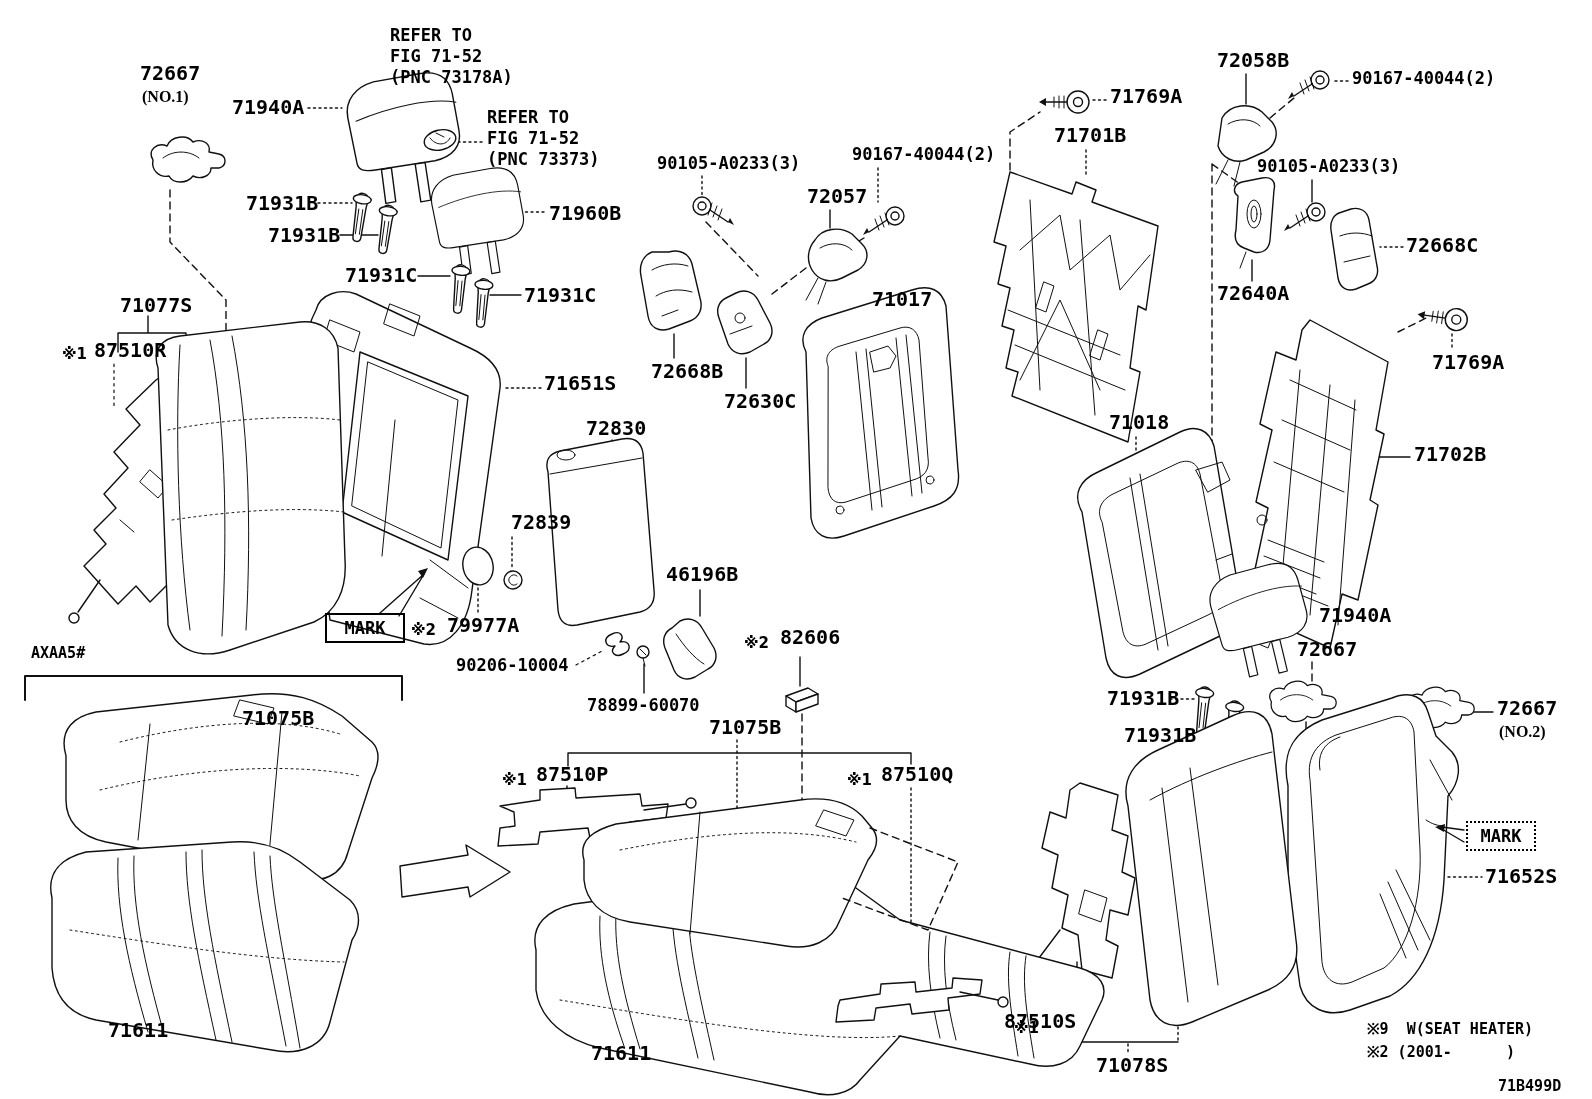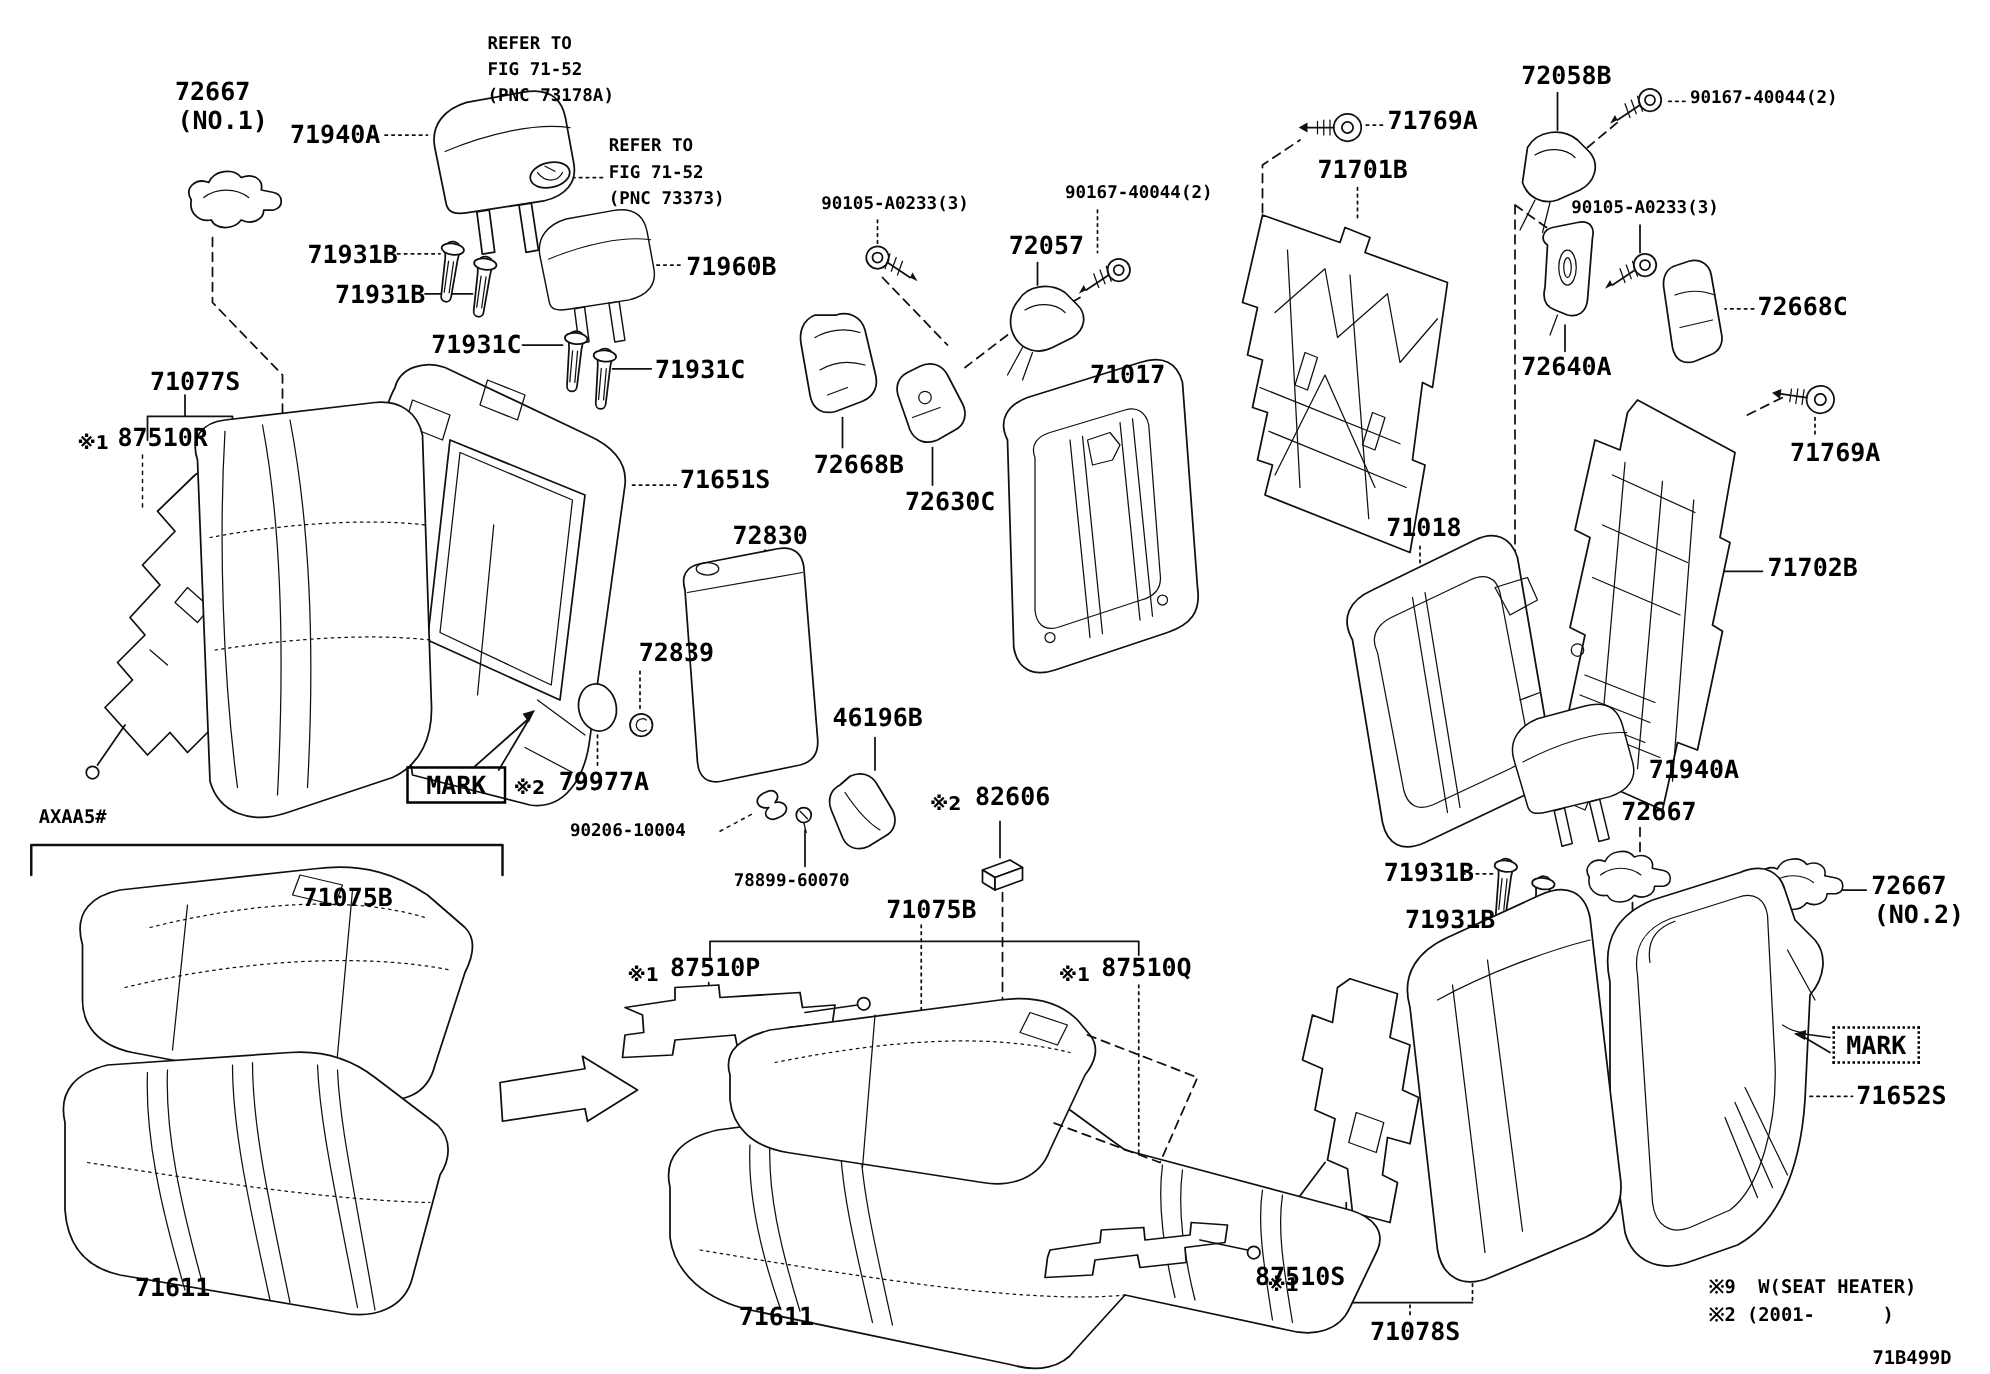"REFER TO" .lbl-sm { font-size: 14px -> 17px }
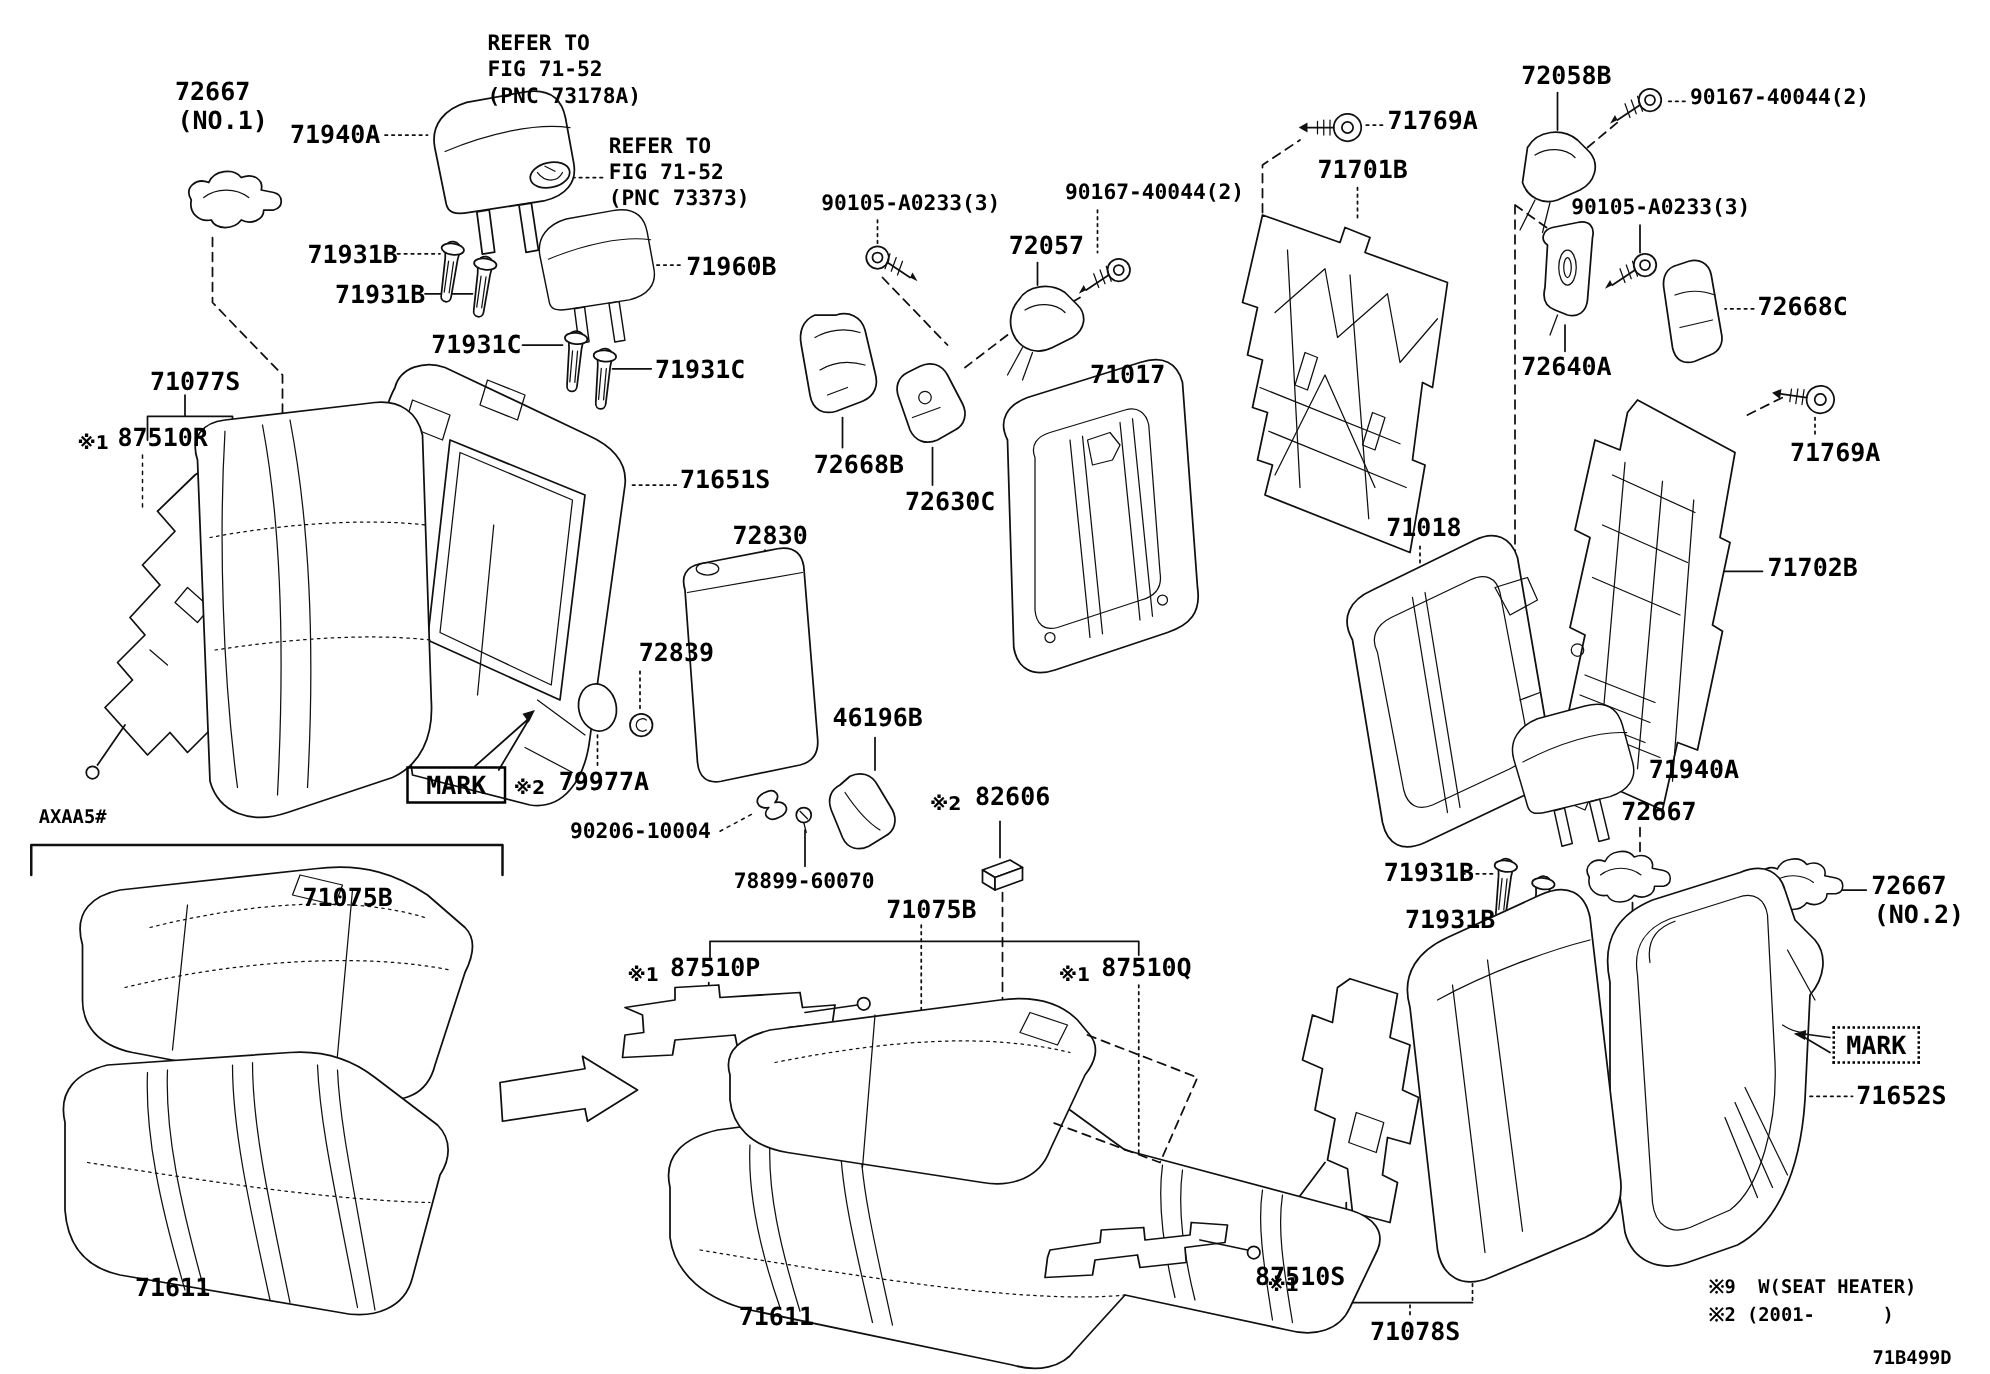"(NO.1)" .note { font-family: none -> Liberation Serif, serif; font-size: 20px -> 16px }
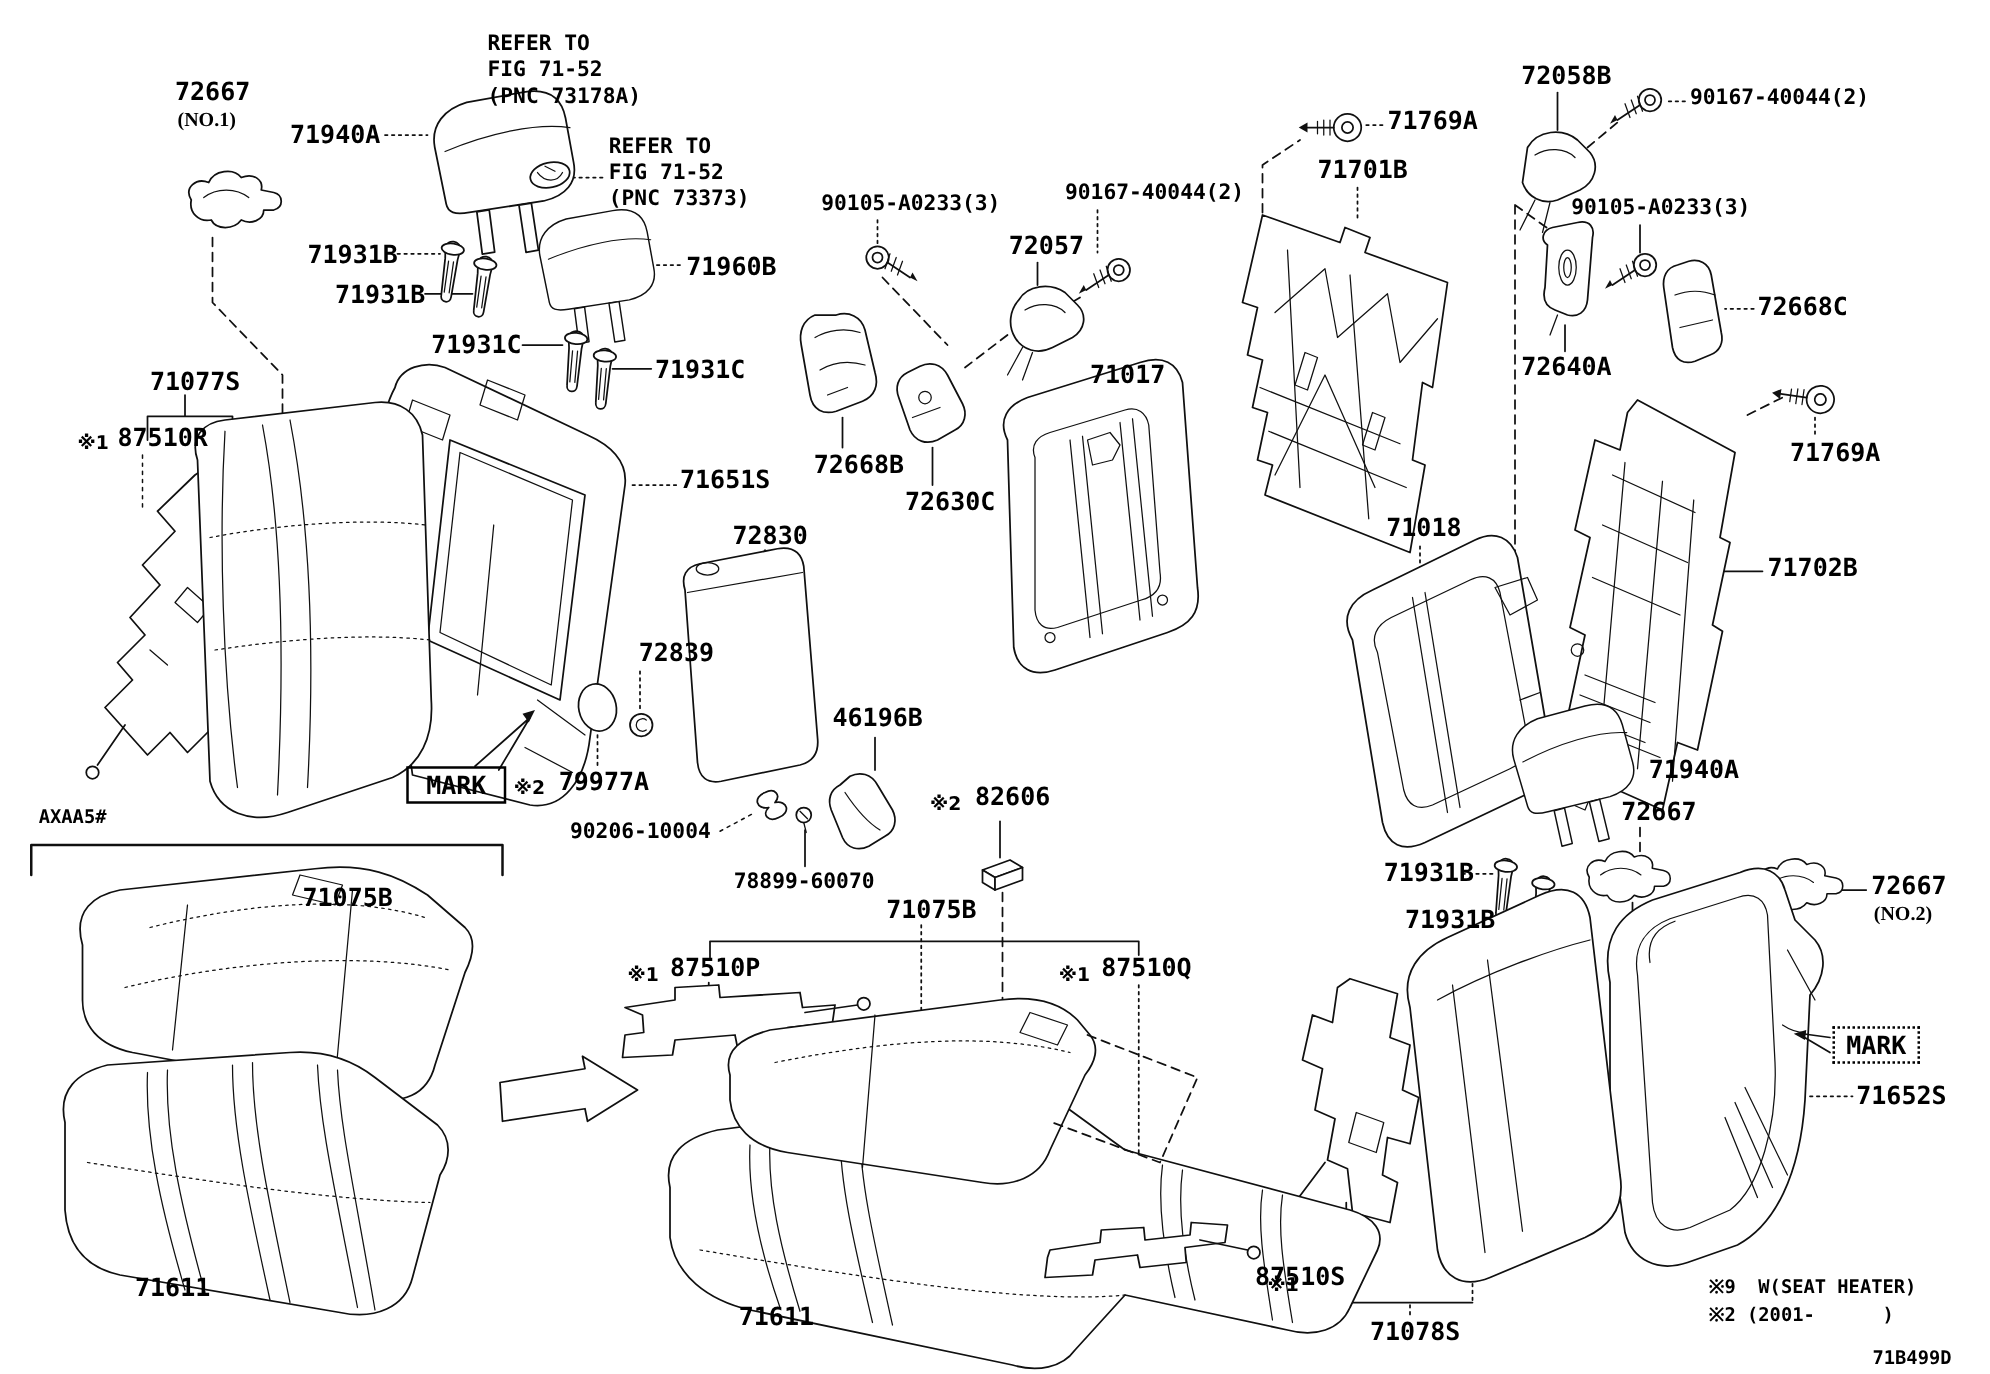"MARK" .markbox { font-size: 20px -> 17px }
